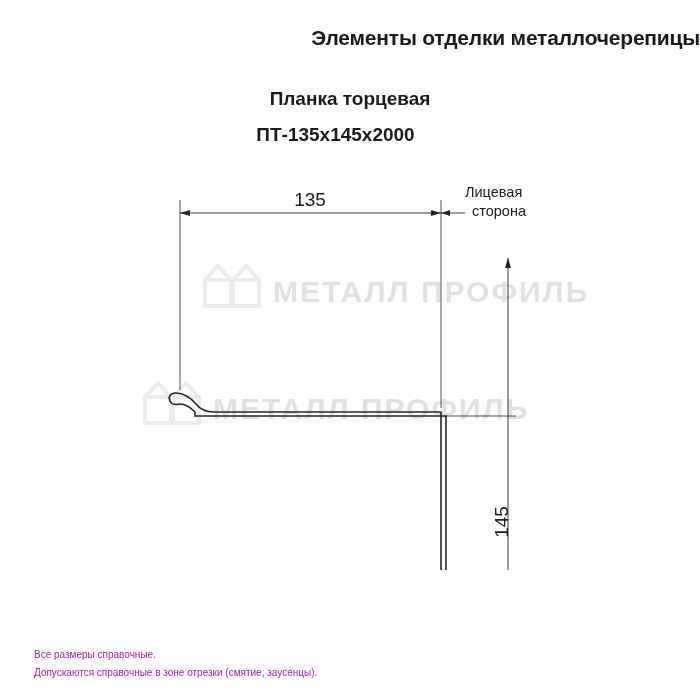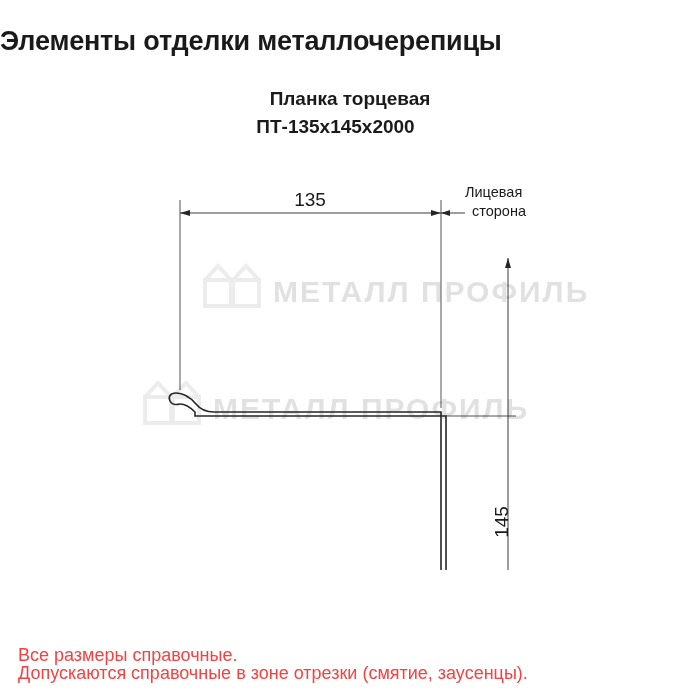"Элементы отделки металлочерепицы" .title { font-size: 27px -> 21px; text-align: left -> right }
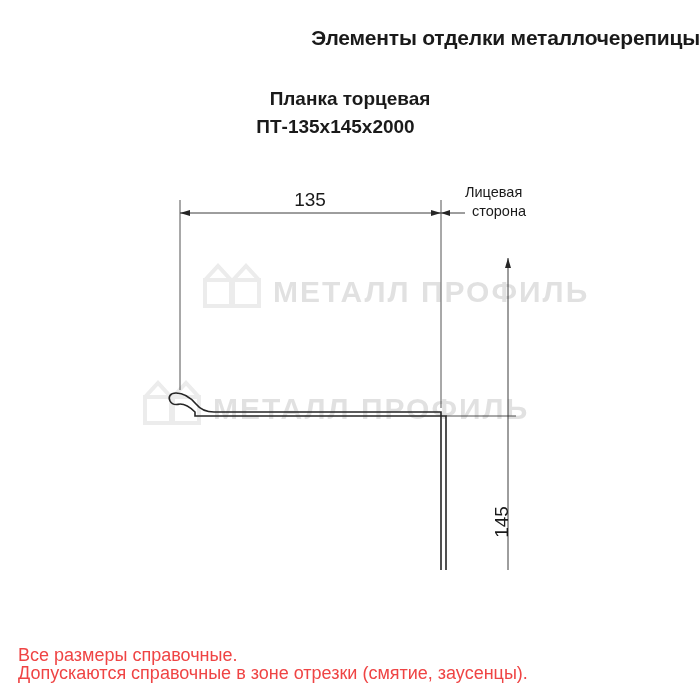"ПТ-135х145х2000" .code { top: 116px -> 124px }
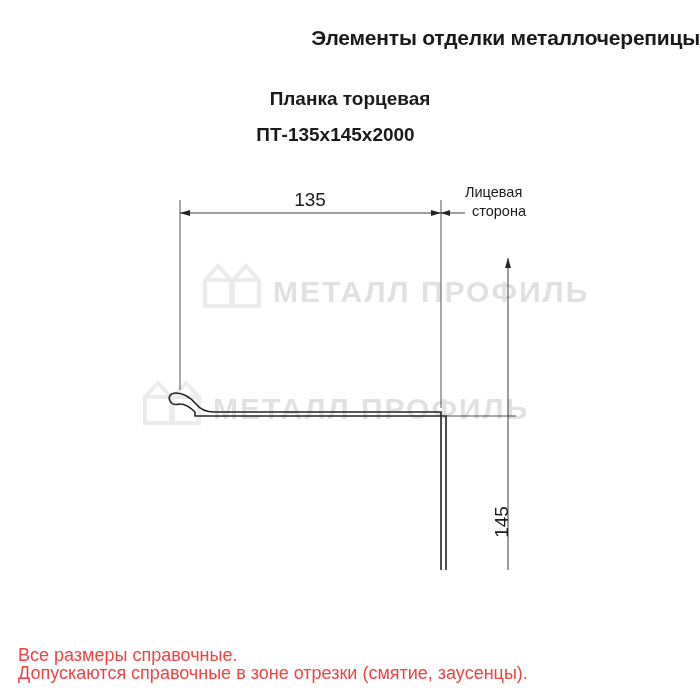"Все размеры справочные." .footer { color: #ef4444 -> #a21caf; font-size: 18px -> 10px; left: 18px -> 34px }
